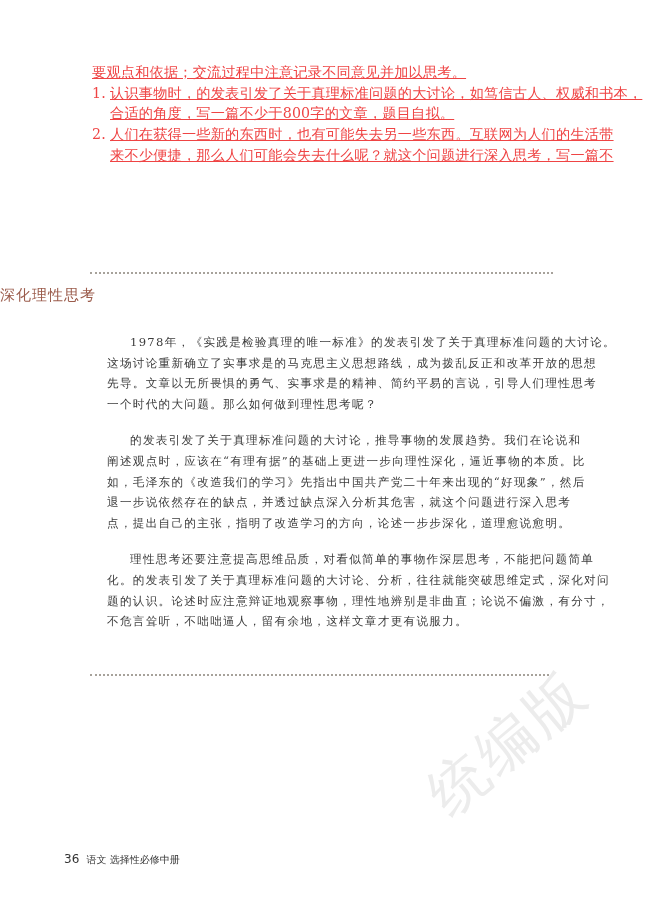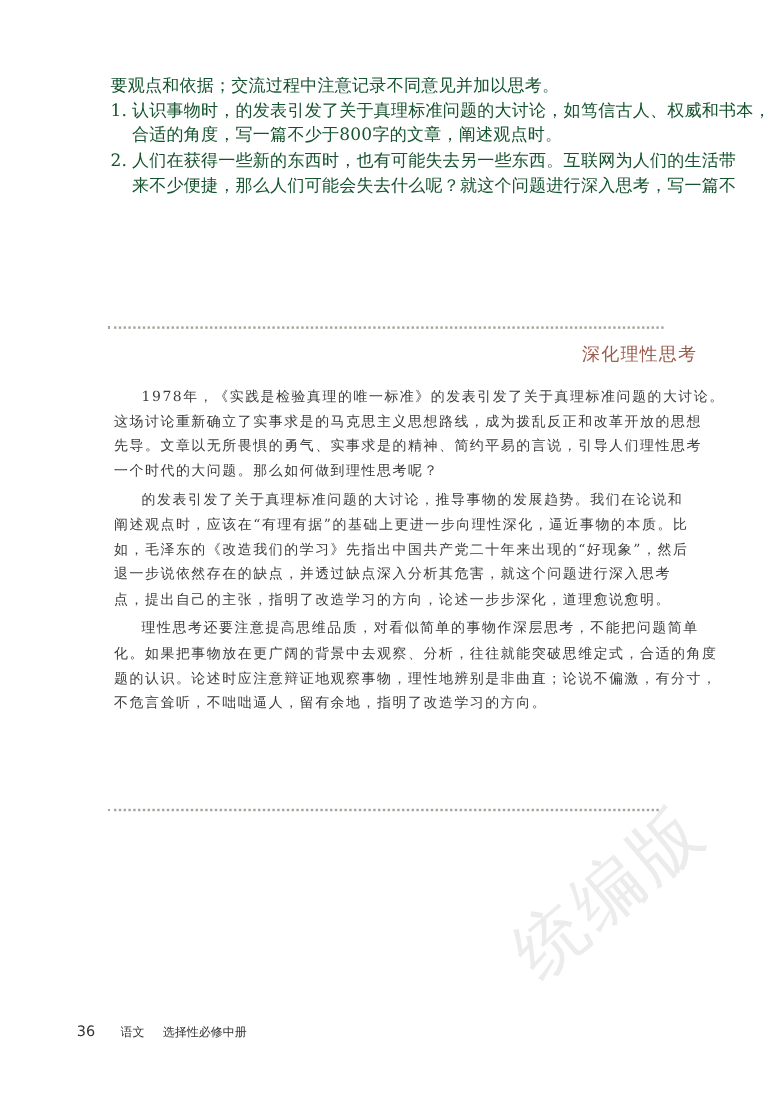"要观点和依据；交流过程中注意记录不同意见并加以思考。" .top { color: #14532d -> #ef4444; text-decoration: none -> underline }
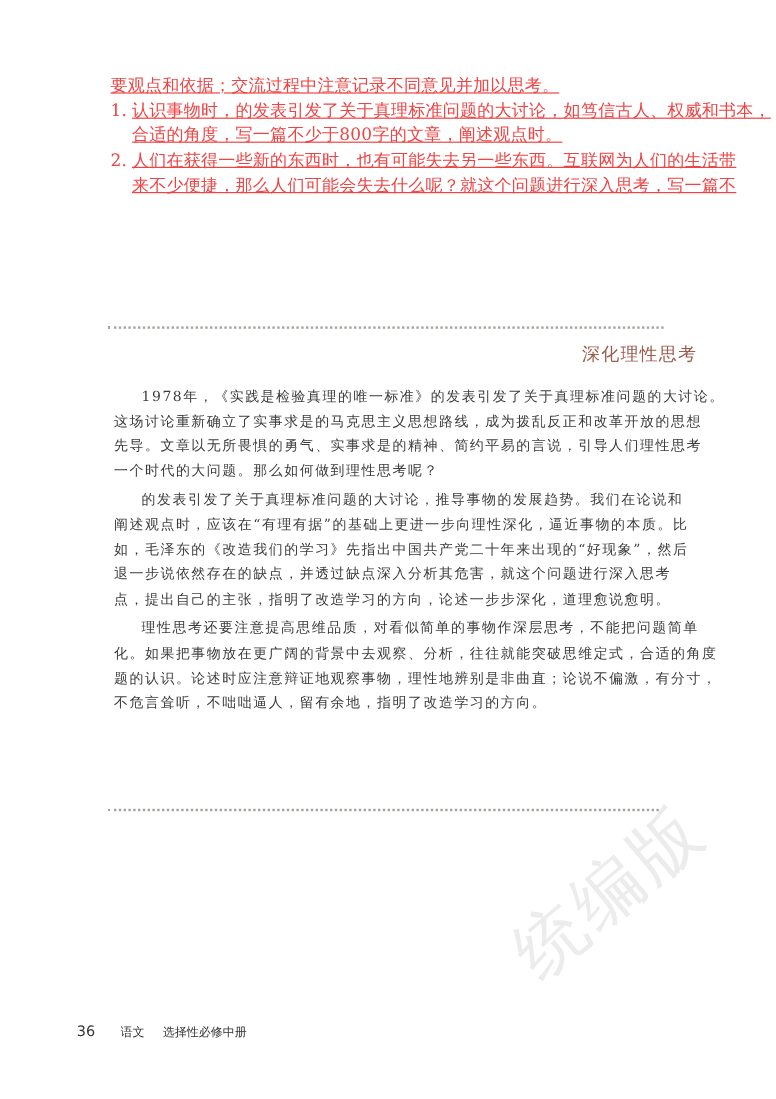"合适的角度，写一篇不少于800字的文章，阐述观点时。" span.line { text: 阐述观点时 -> 题目自拟 }
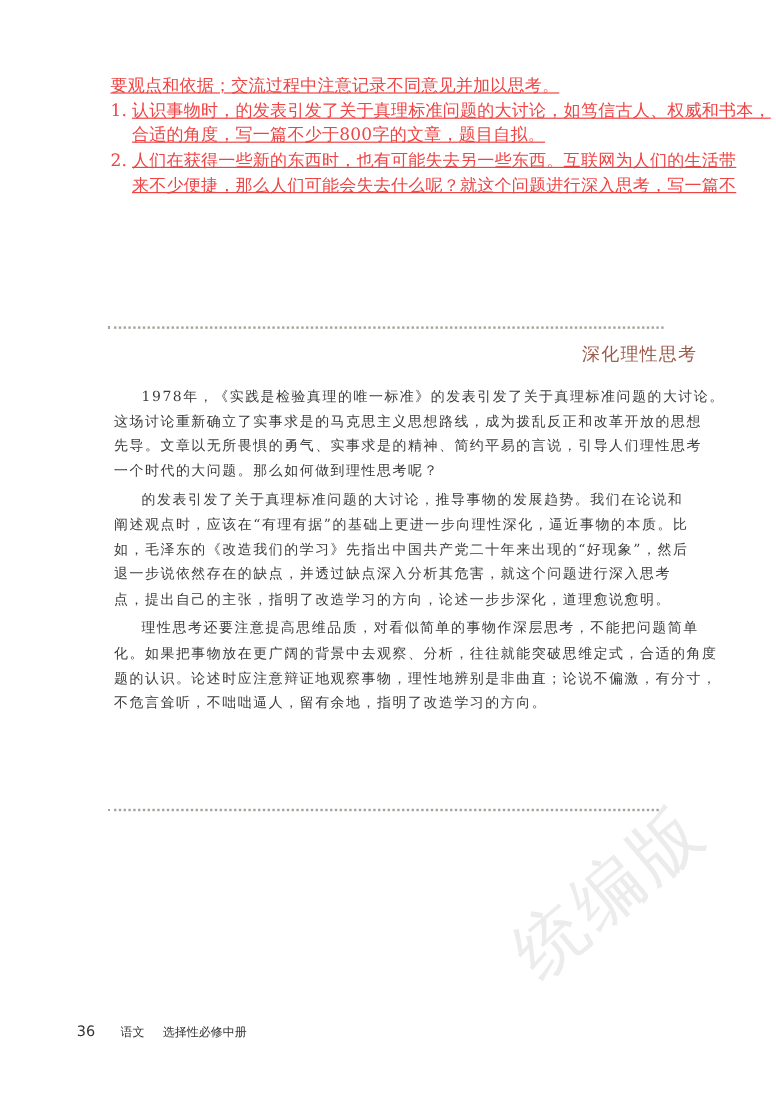"深化理性思考" .box-title { text-align: right -> left }
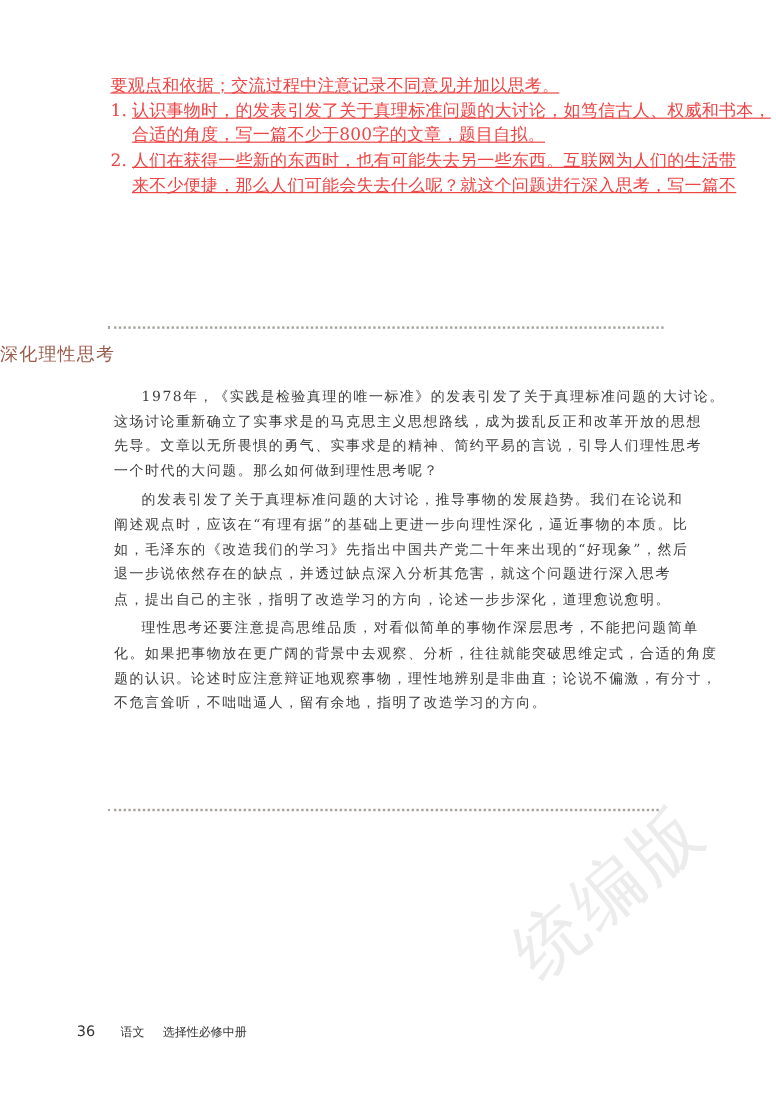"1978年，《实践是检验真理的唯一标准》的发表引发了关于真理标准问题的大讨论。" .box .para { margin: 4px -> 16px }
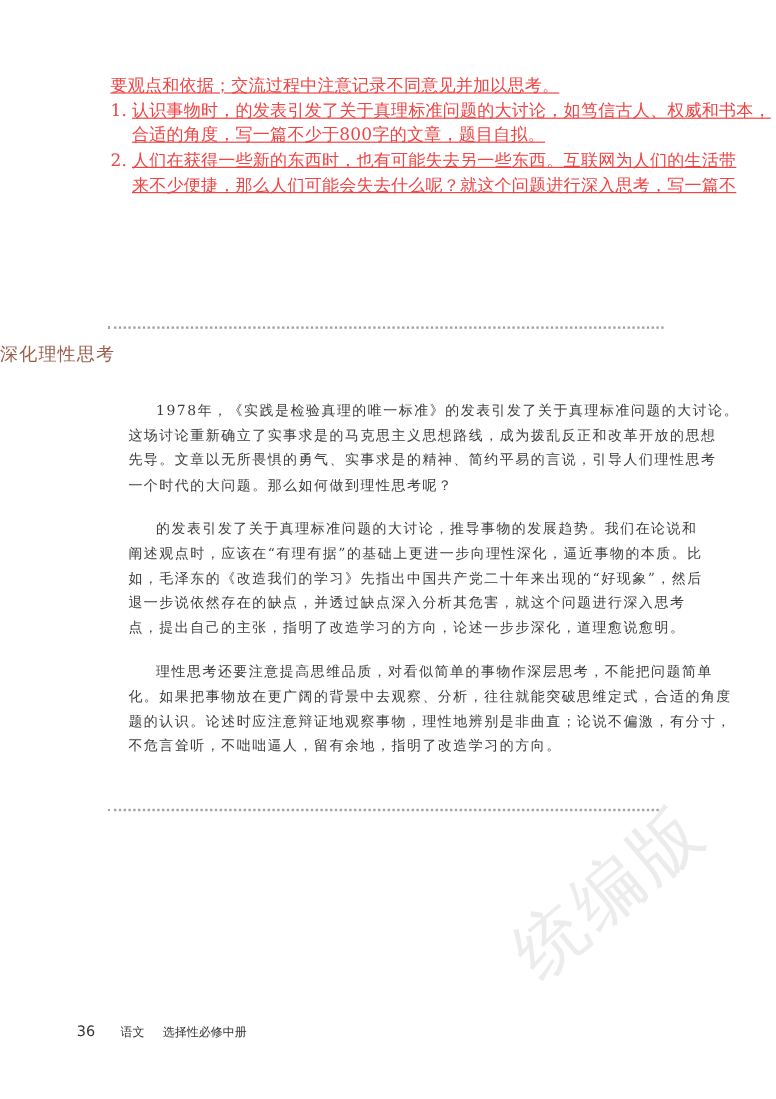"化。如果把事物放在更广阔的背景中去观察、分析，往往就能突破思维定式，合适的角度" span.line { text: 如果把事物放在更广阔的背景中去观察、分析，往往就能突破思维定式，合适的角度 -> 的发表引发了关于真理标准问题的大讨论、分析，往往就能突破思维定式，深化对问 }
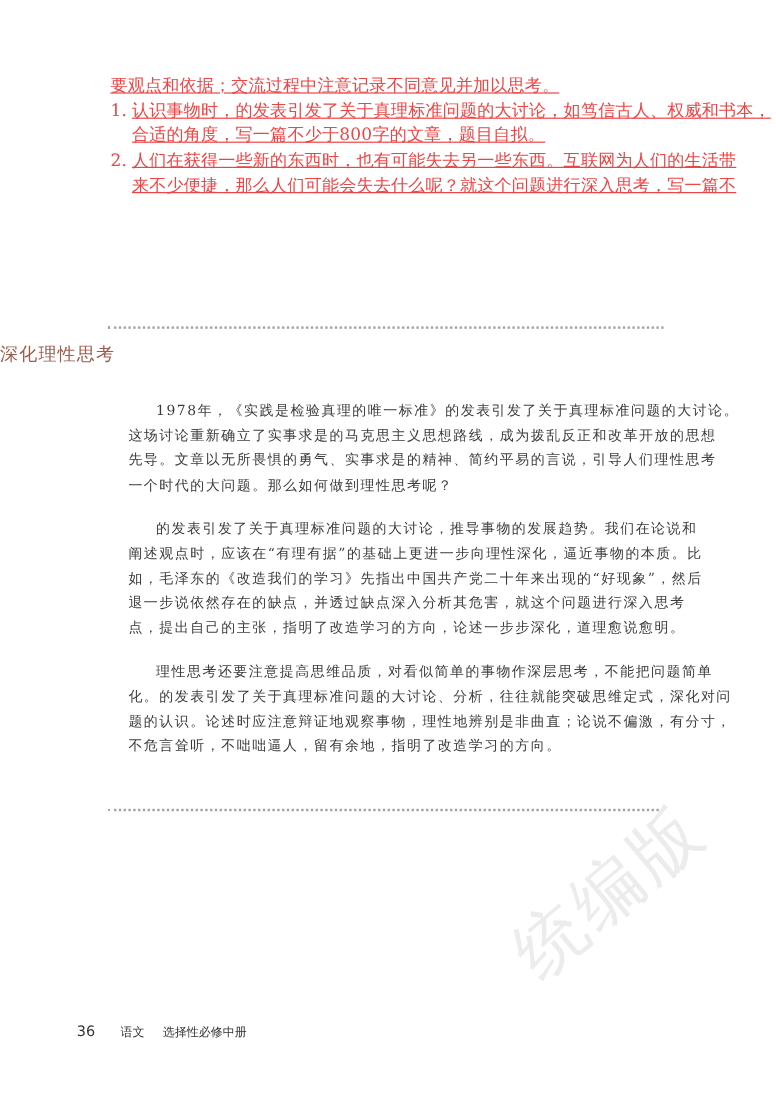"不危言耸听，不咄咄逼人，留有余地，指明了改造学习的方向。" span.line { text: 指明了改造学习的方向 -> 这样文章才更有说服力 }
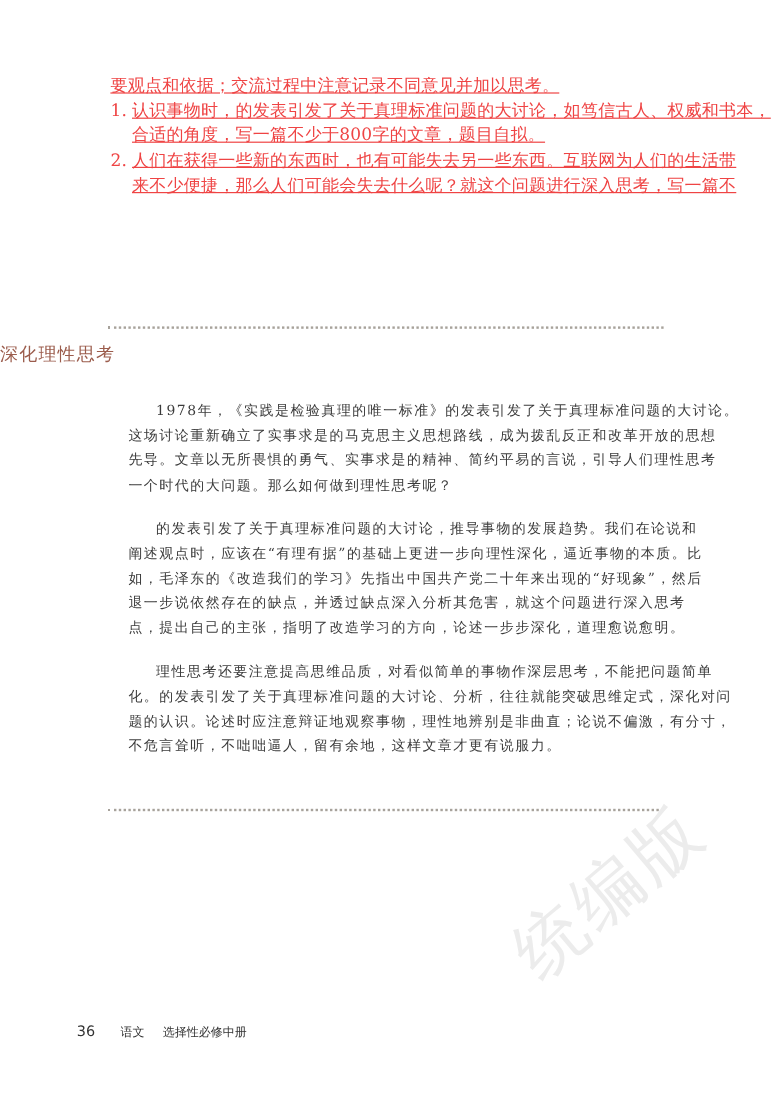"36" .footer .page { margin-right: 18px -> 4px }
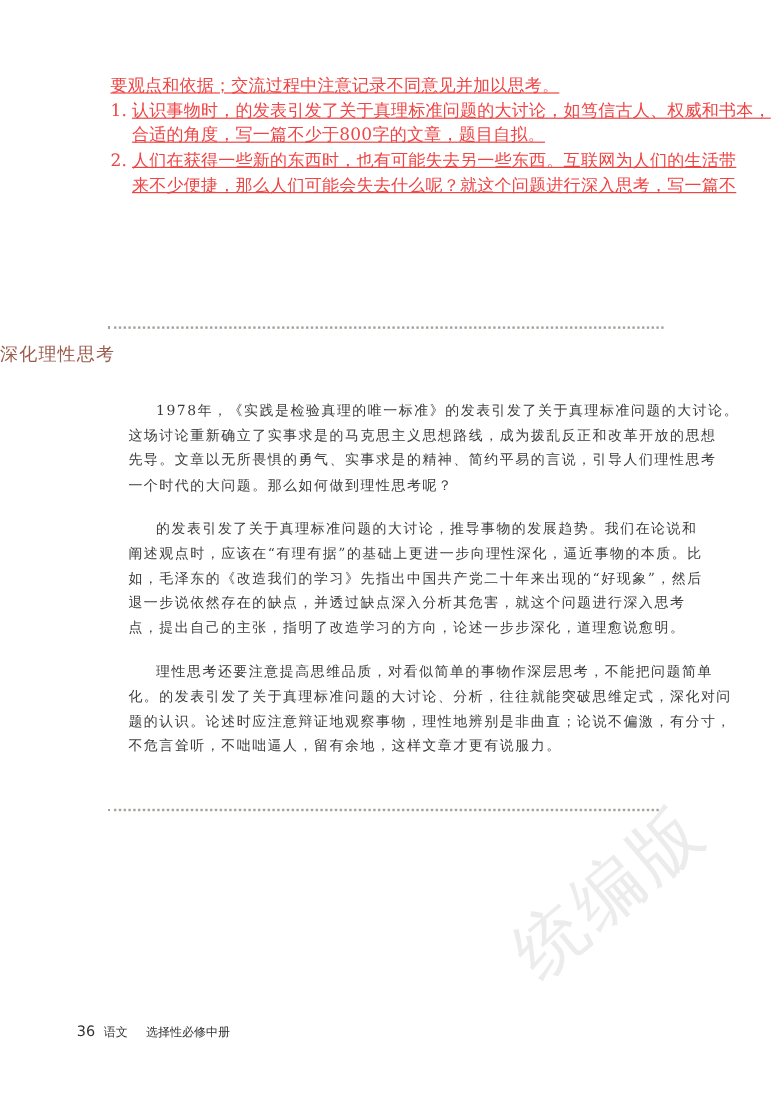"语文" .footer .subj { margin-right: 12px -> none }
